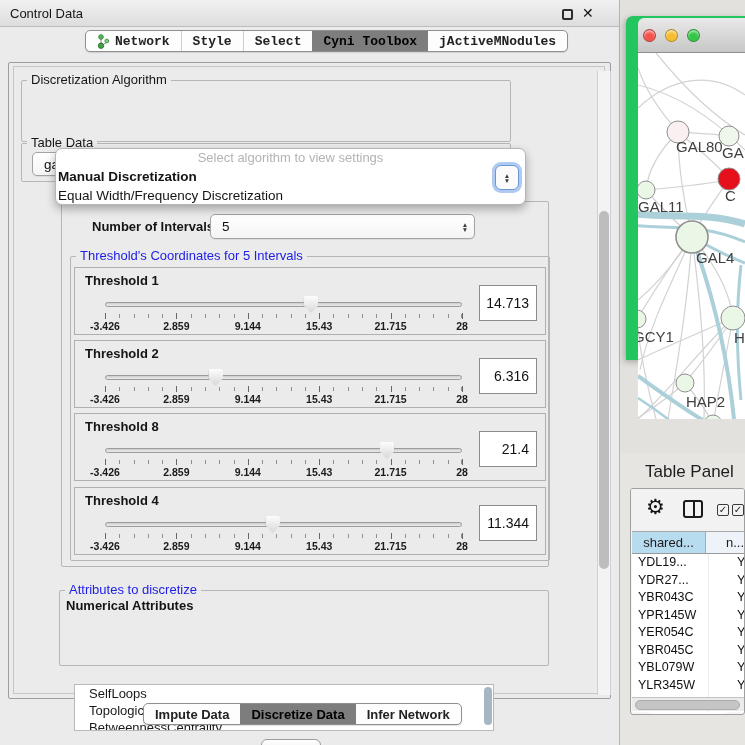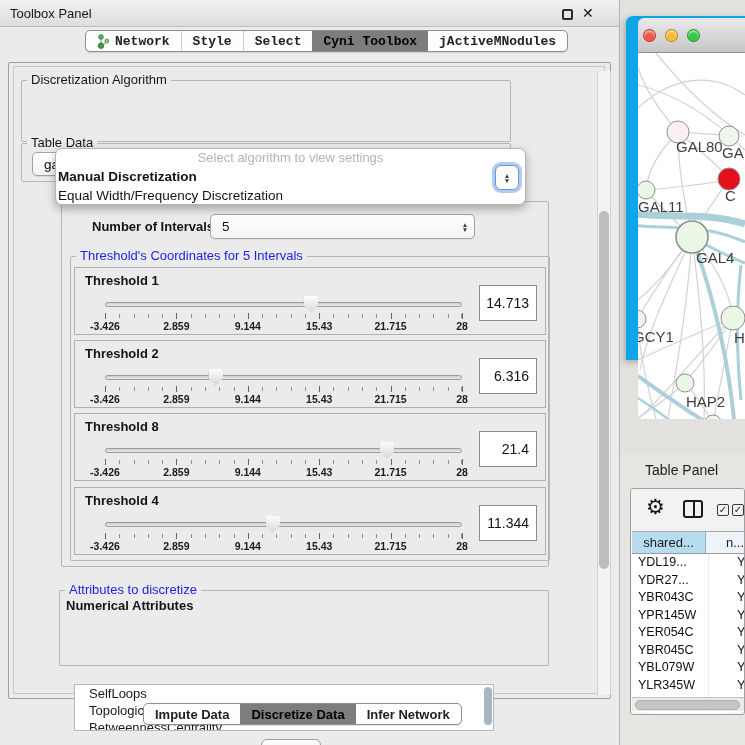"Toolbox Panel" span { text: Toolbox Panel -> Control Data }
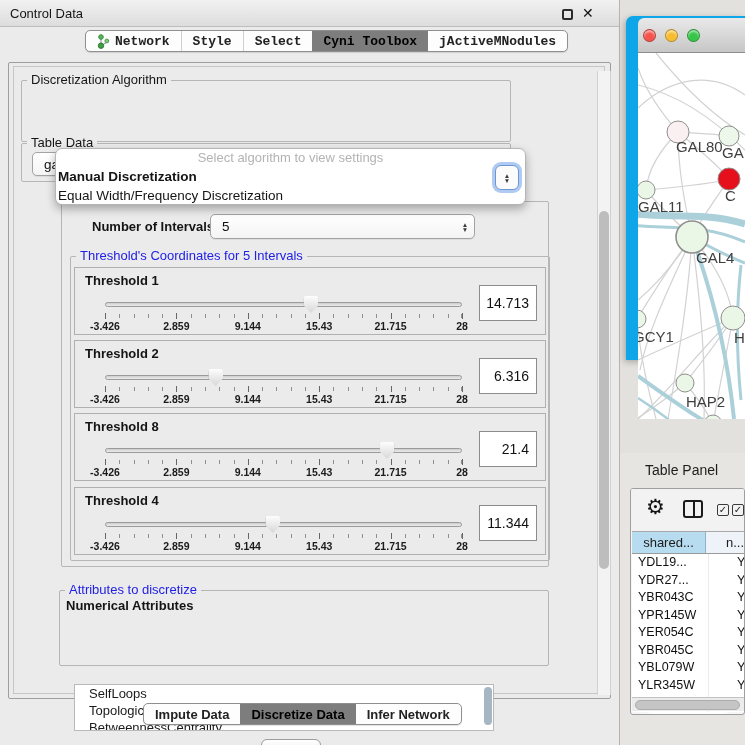"GAL80" #net-window { background: #0ea5e9 -> #22c55e }
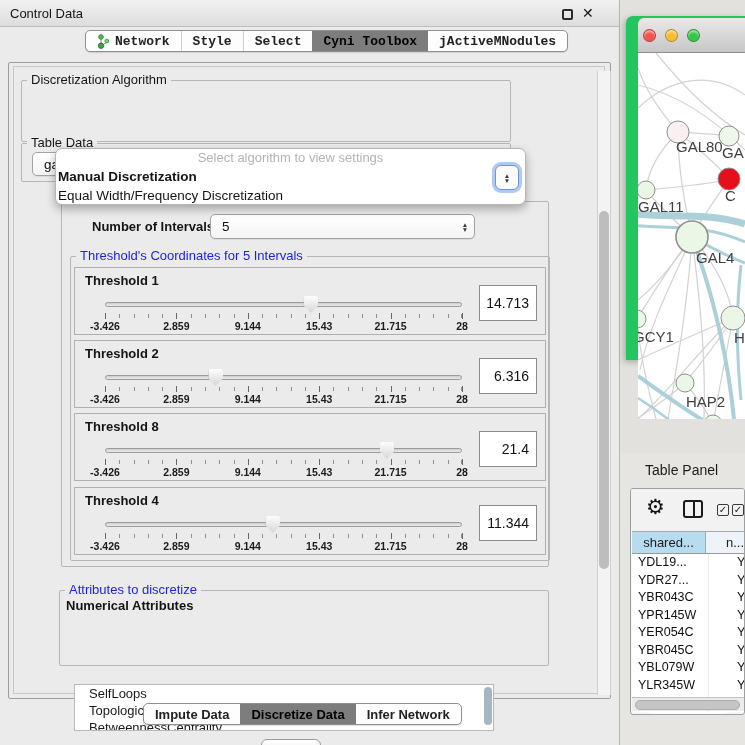"Table Panel" #tp-title { font-size: 14px -> 17px }
